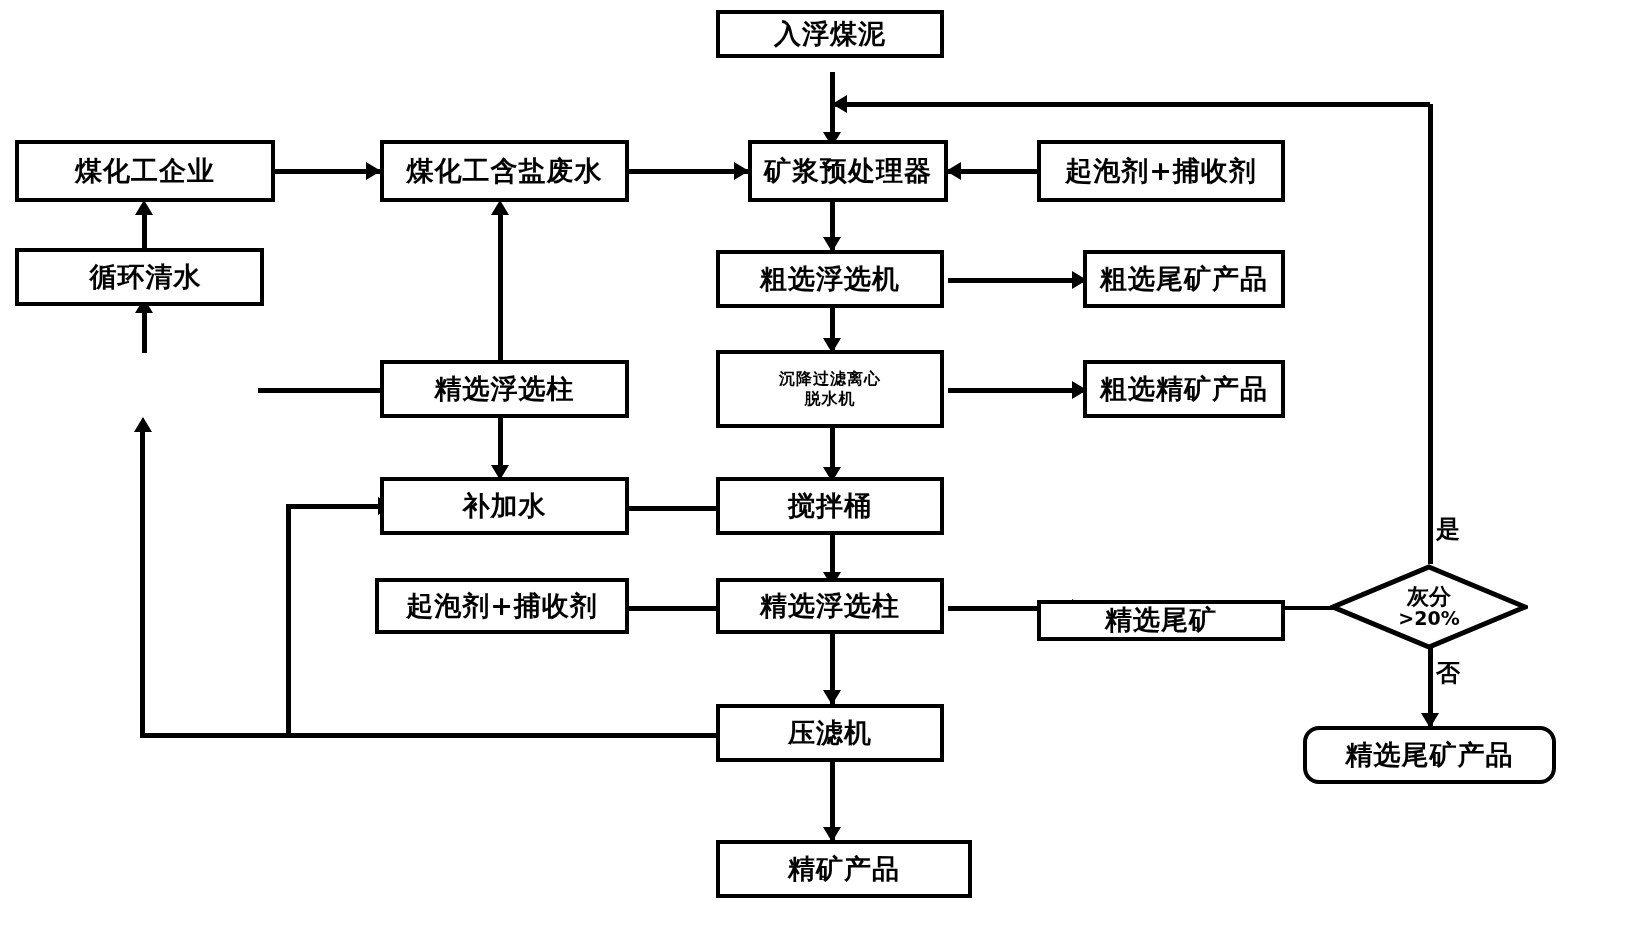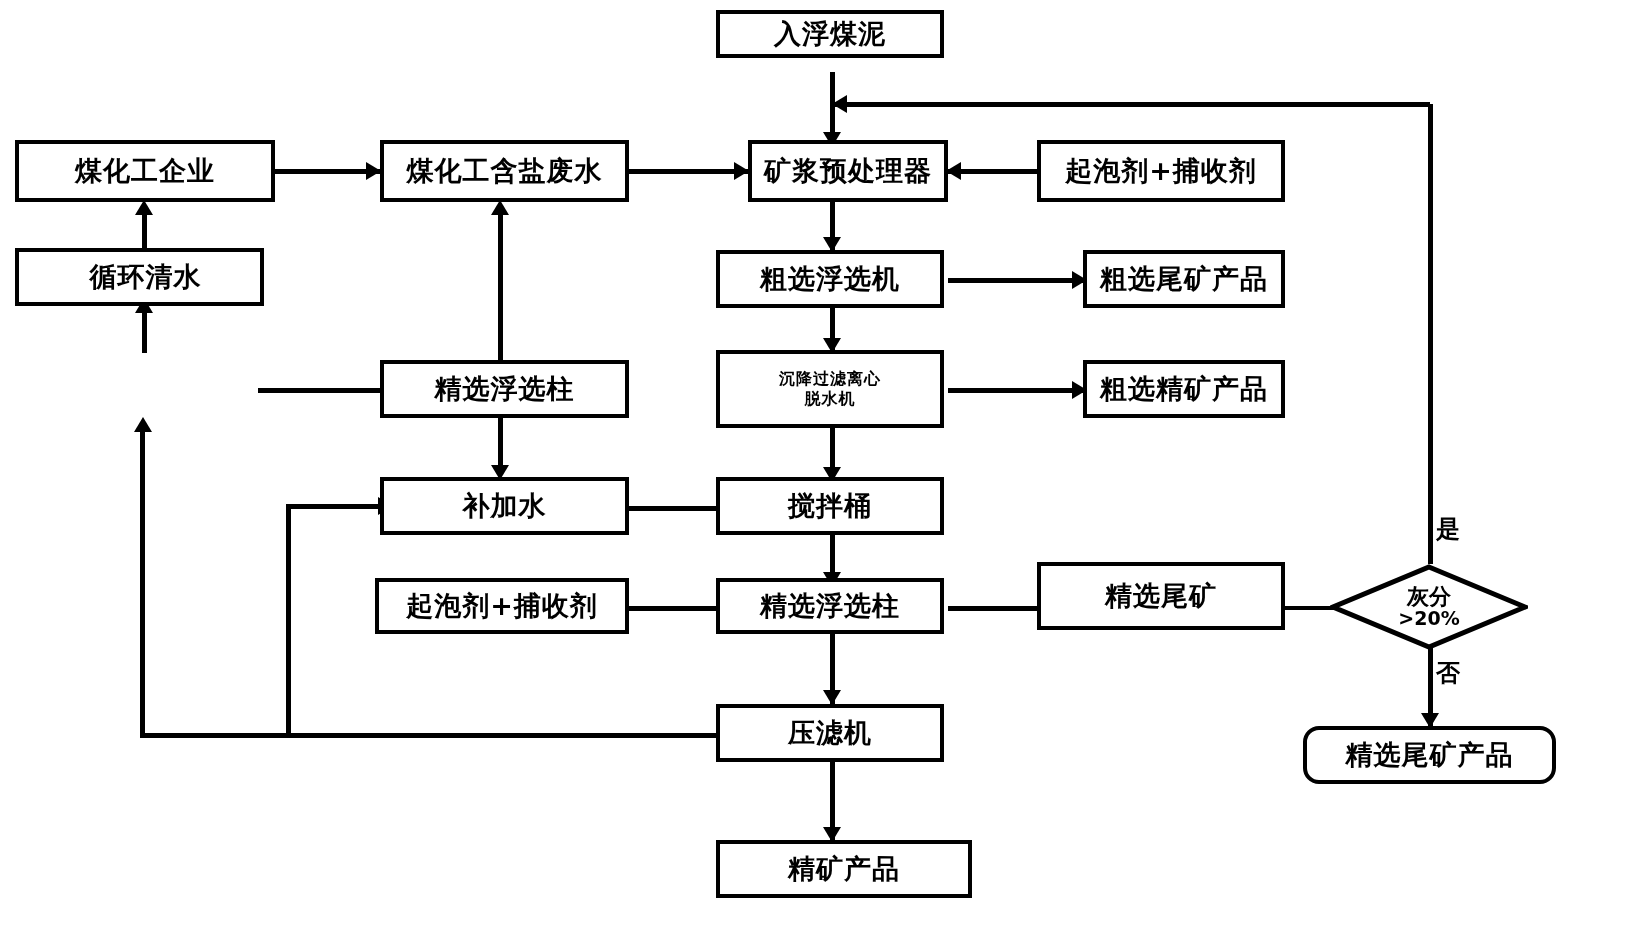"精选尾矿" div.node { font-family: none -> Liberation Serif, serif; height: 68px -> 41px; top: 562px -> 600px }
